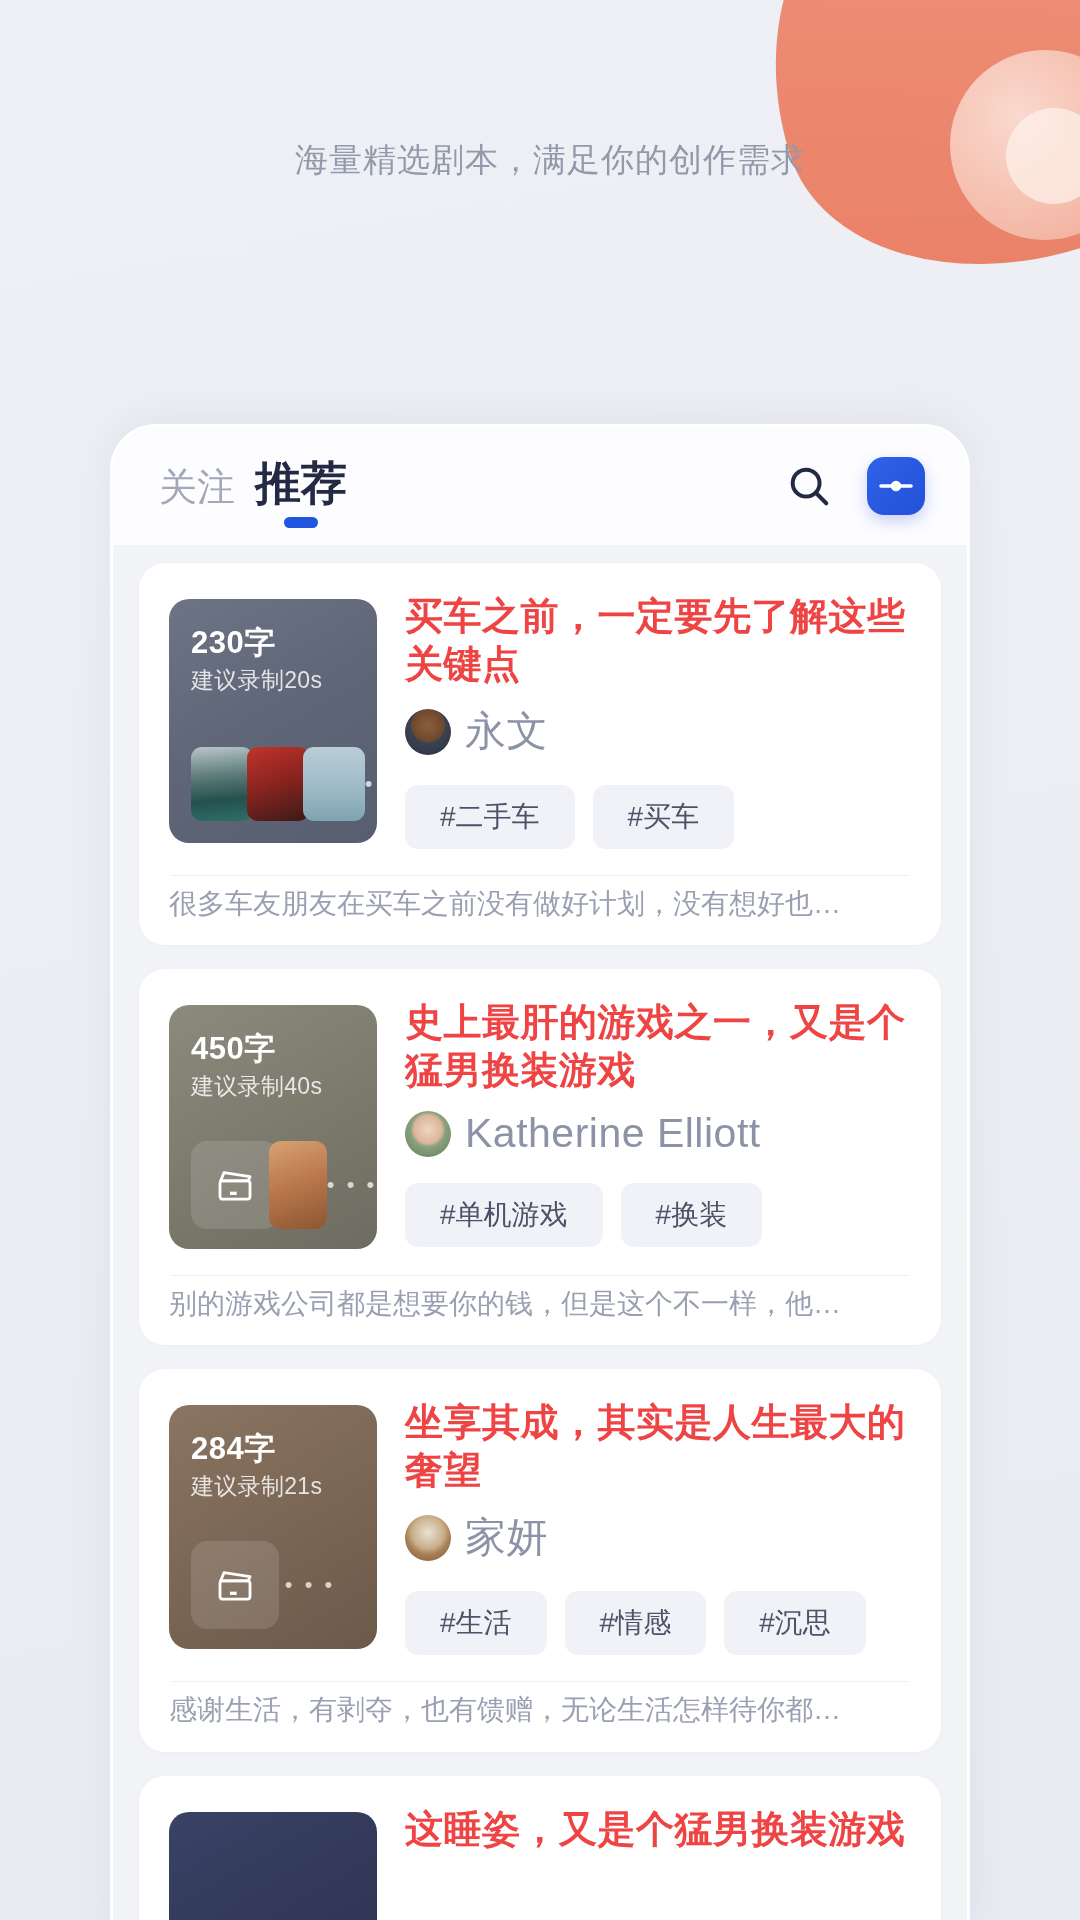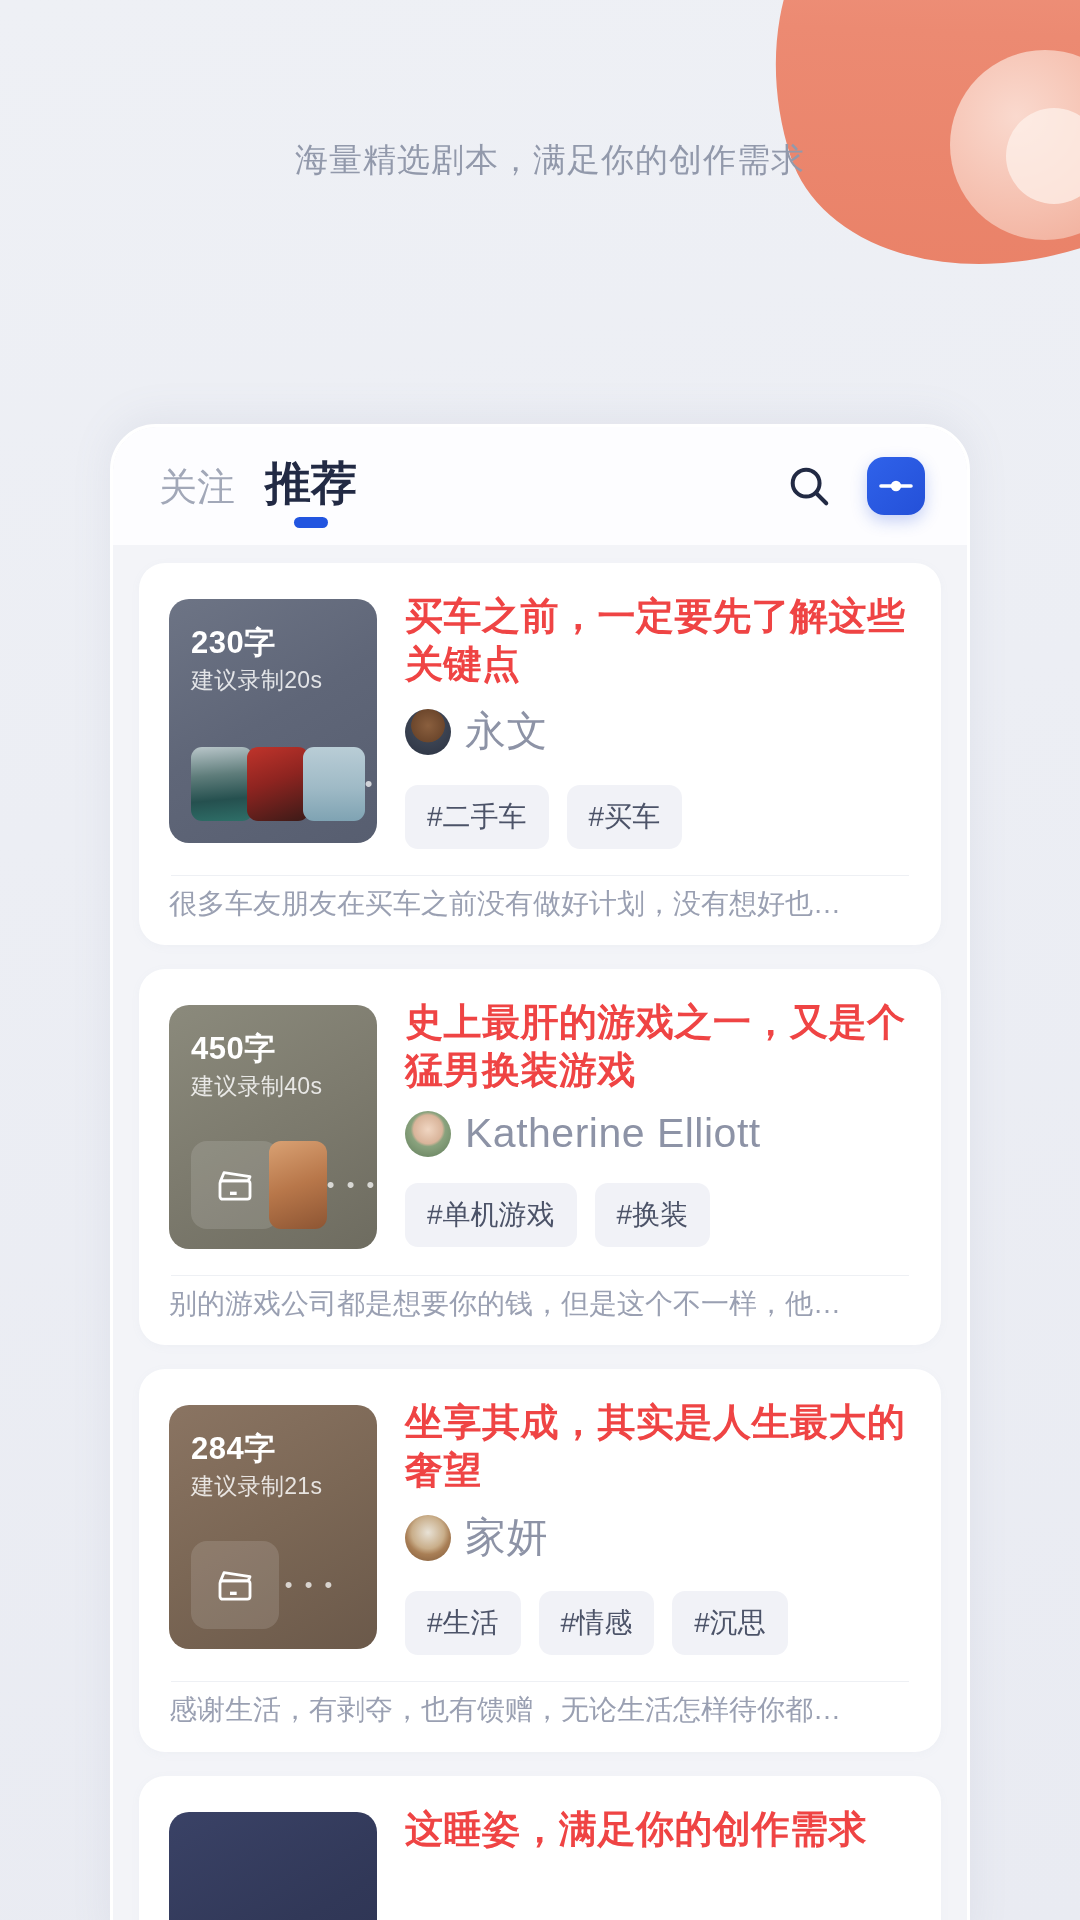"关注" .tabs { gap: 30px -> 20px }
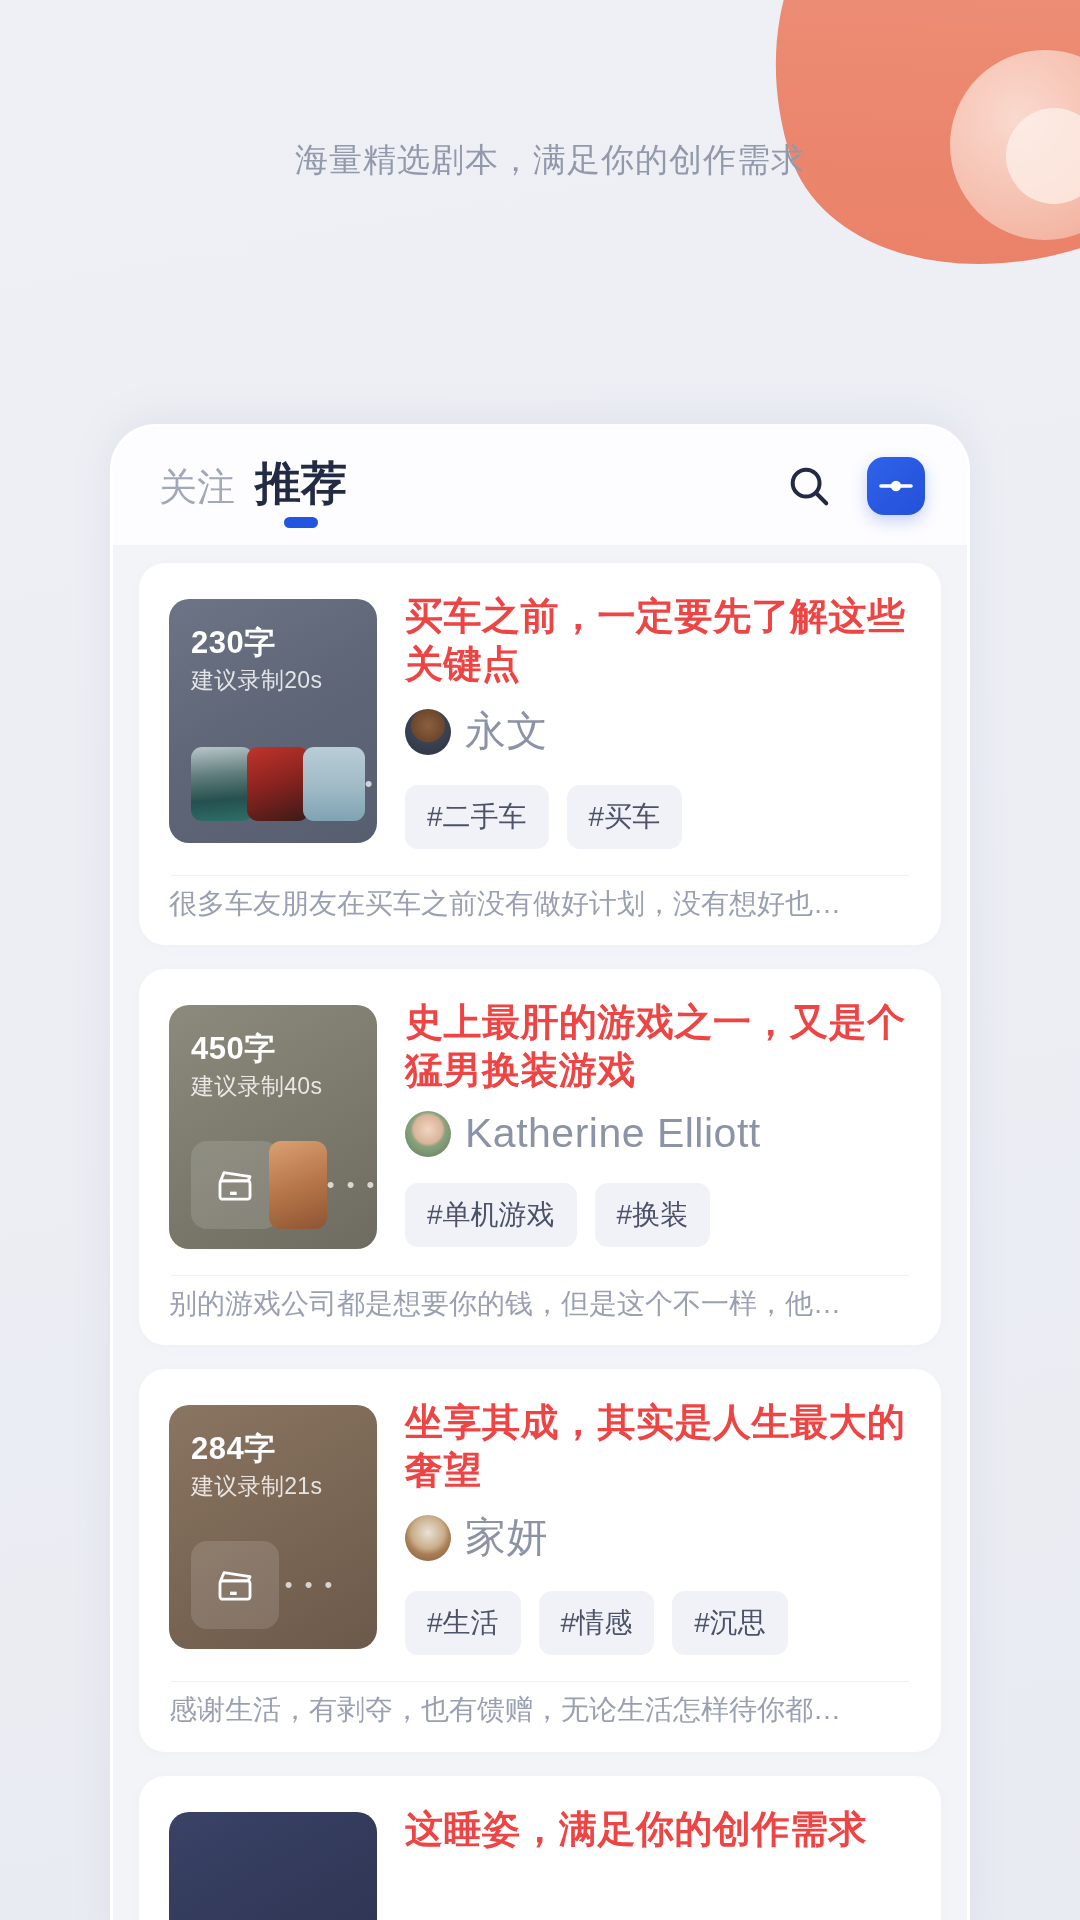"#二手车" .tag { padding: 13px 22px -> 13px 35px }
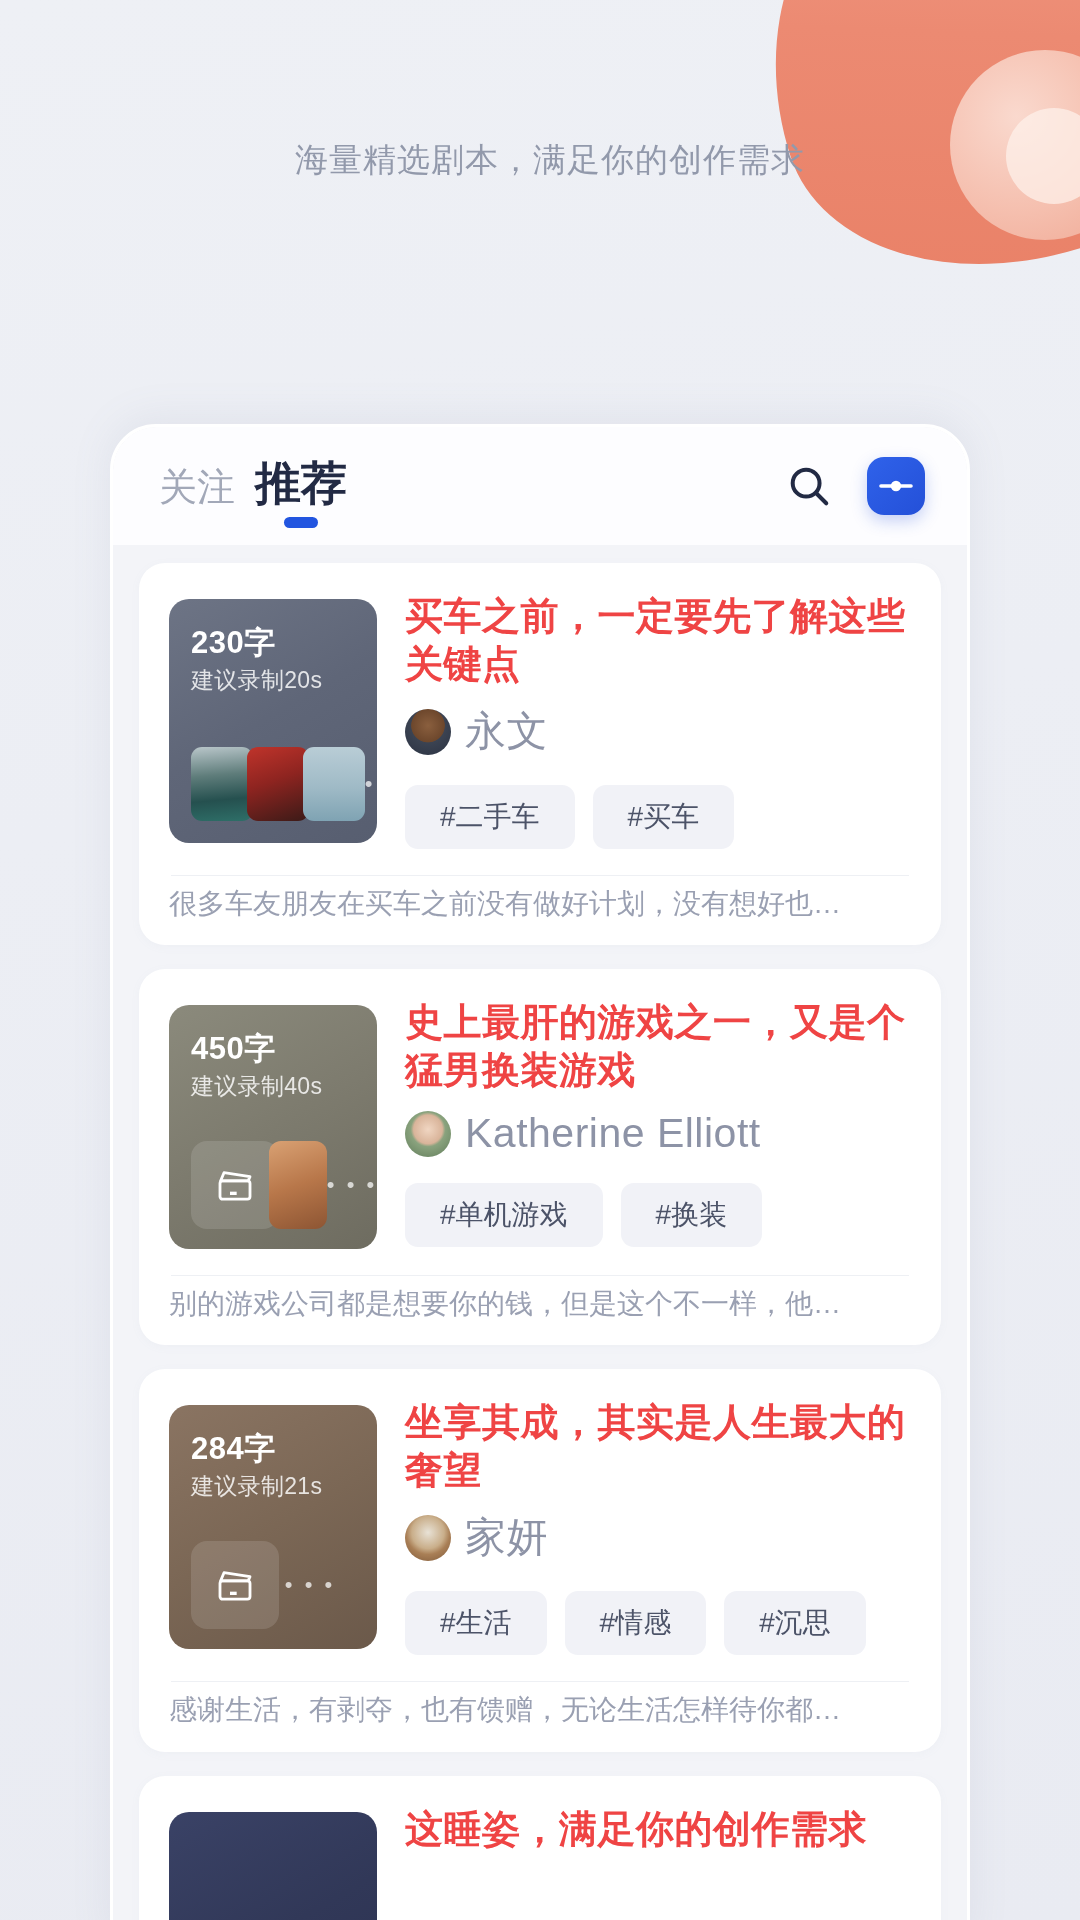"这睡姿，满足你的创作需求" div.card-title { text: 满足你的创作需求 -> 又是个猛男换装游戏 }
